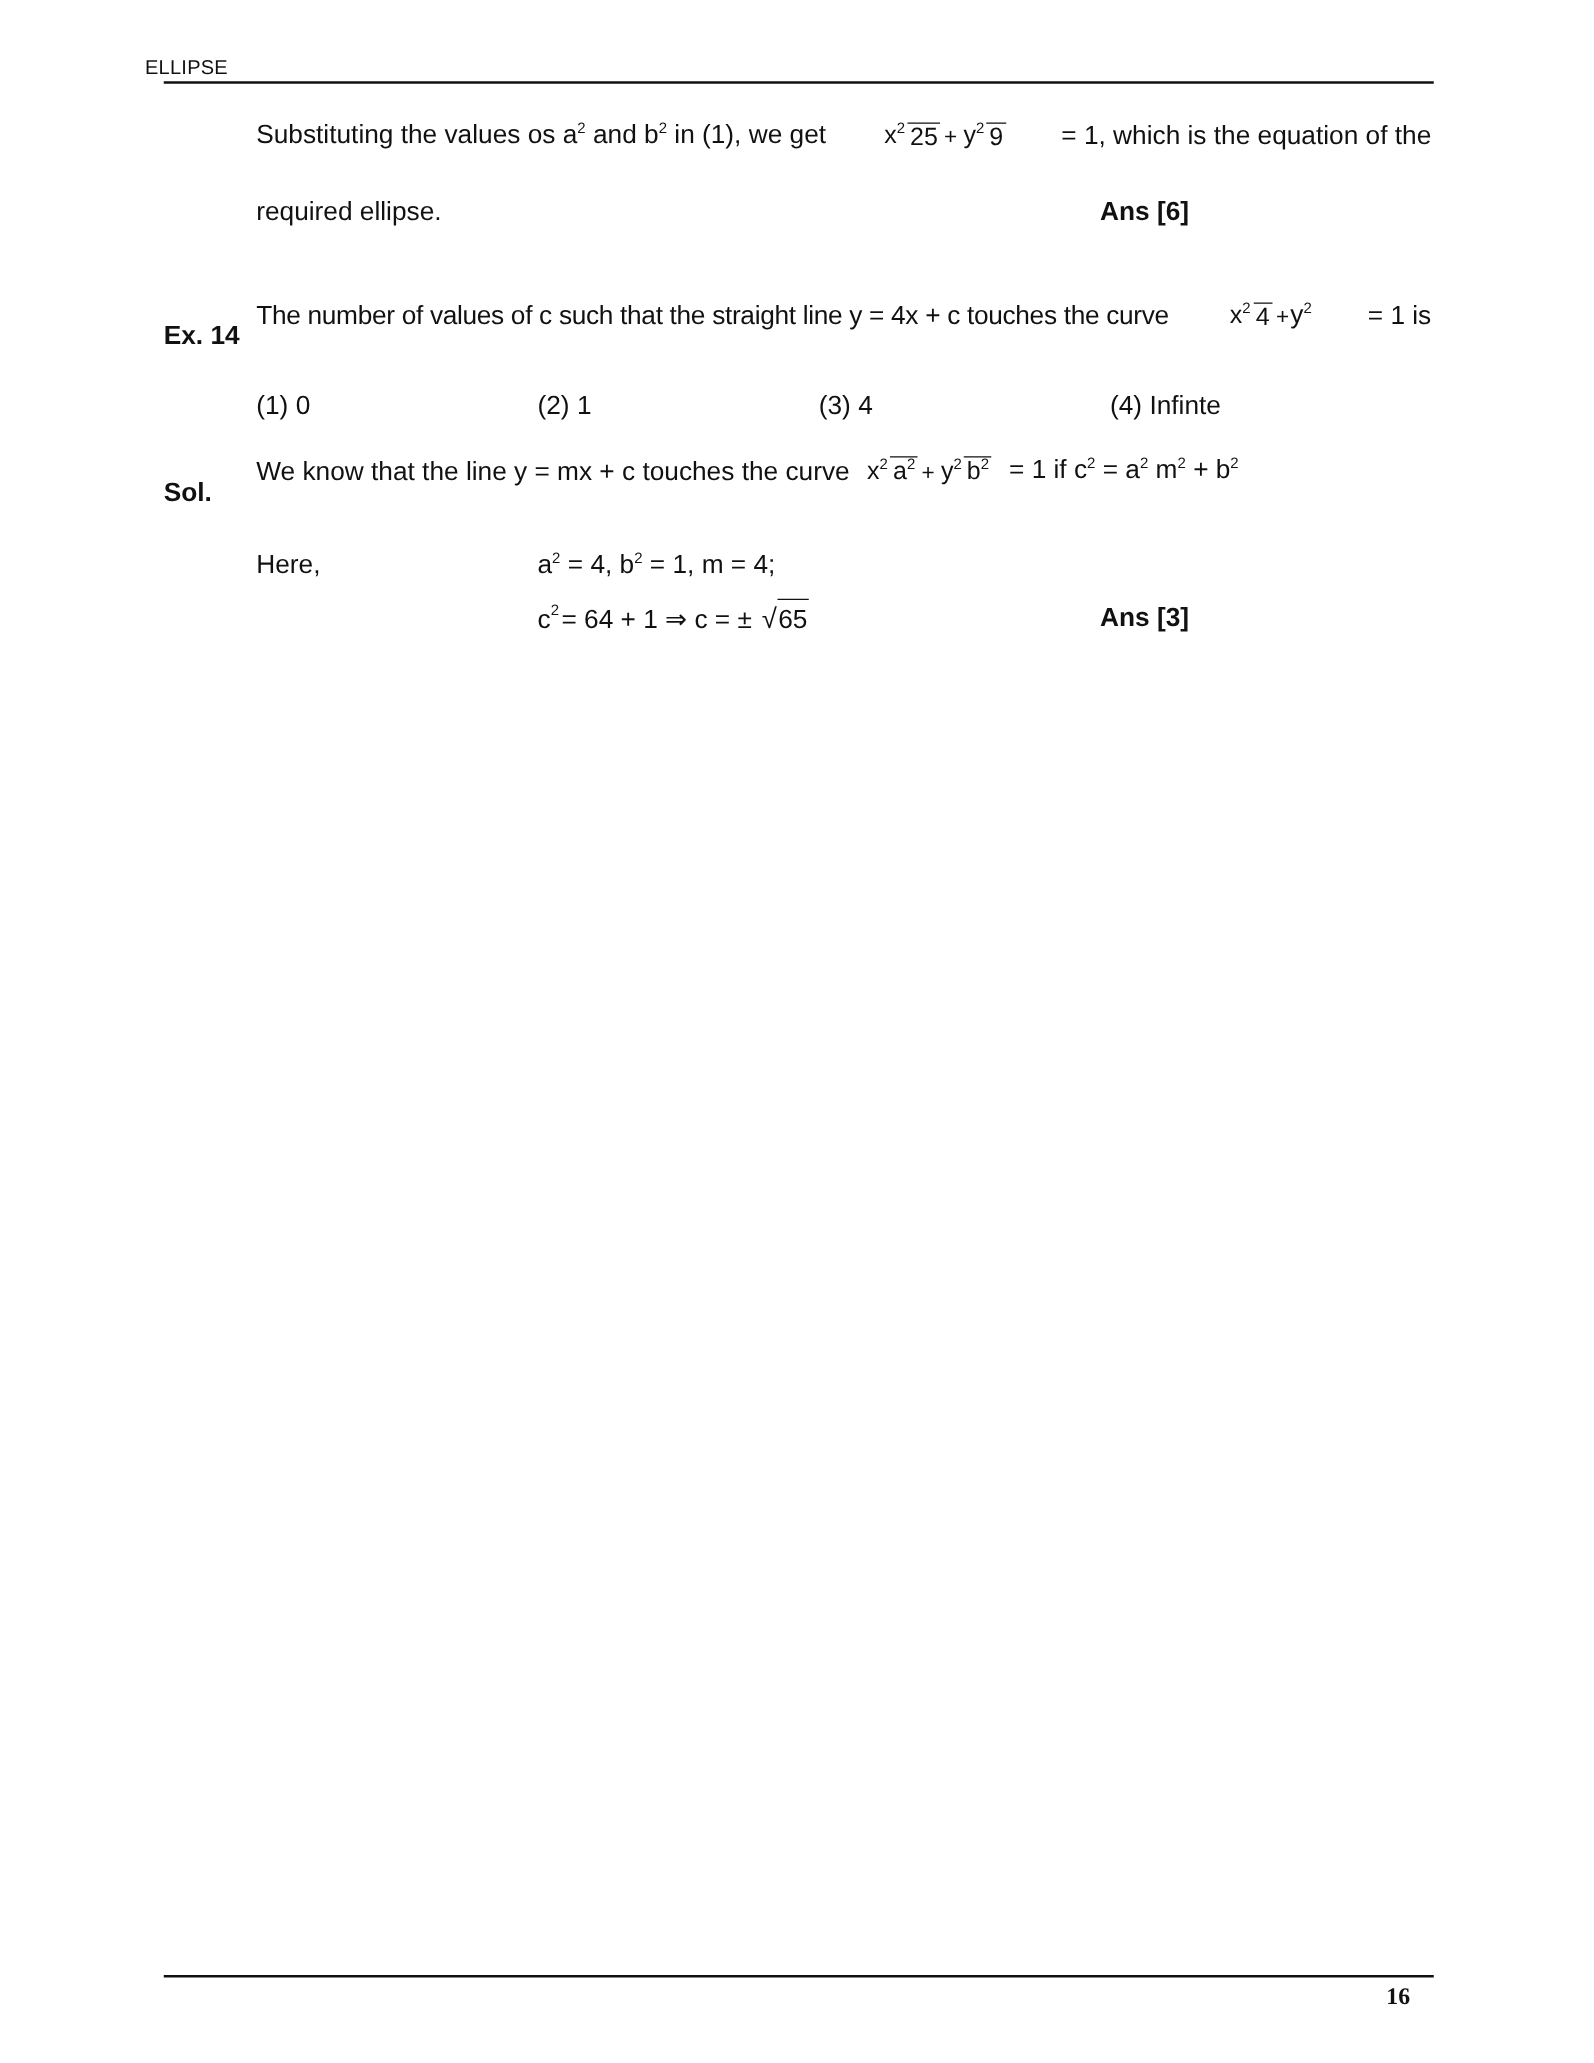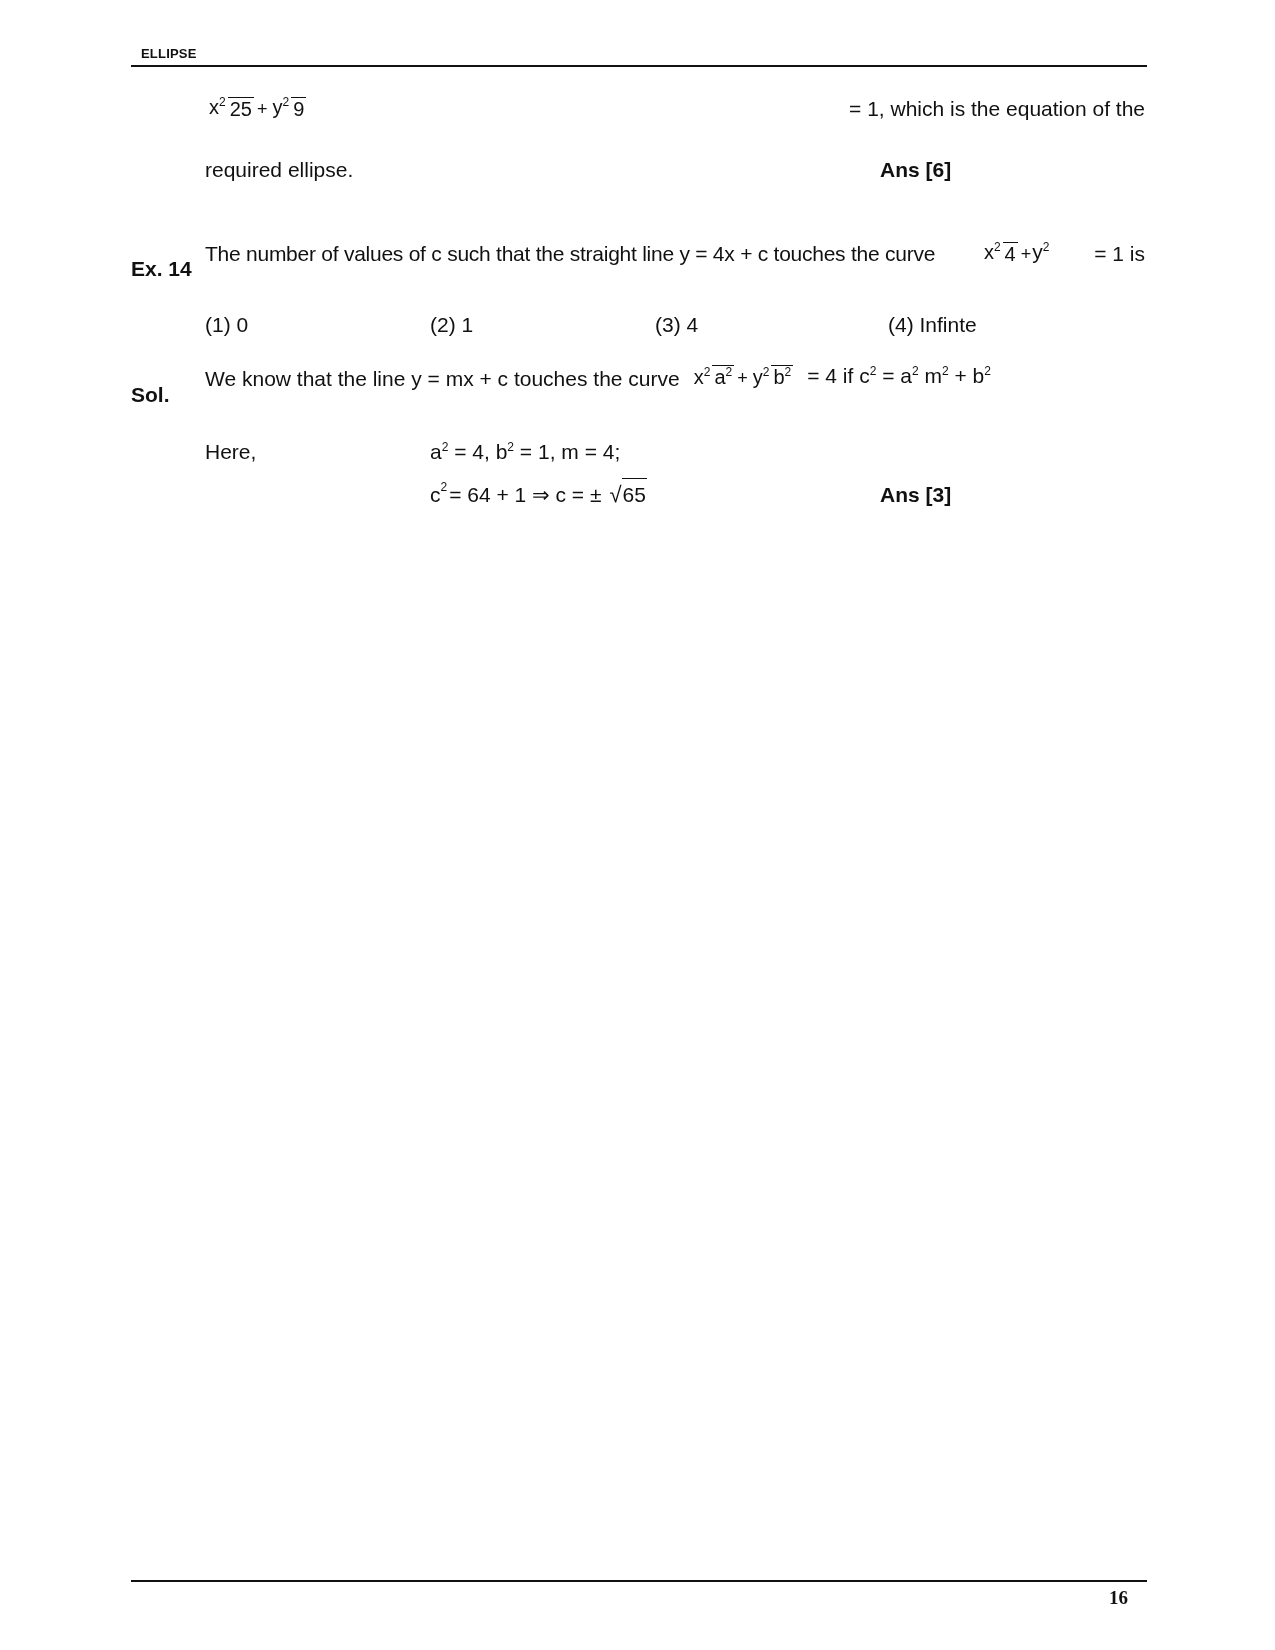"ELLIPSE" .header-title { font-size: 13px -> 16px; font-weight: bold -> normal; left: 141px -> 116px }
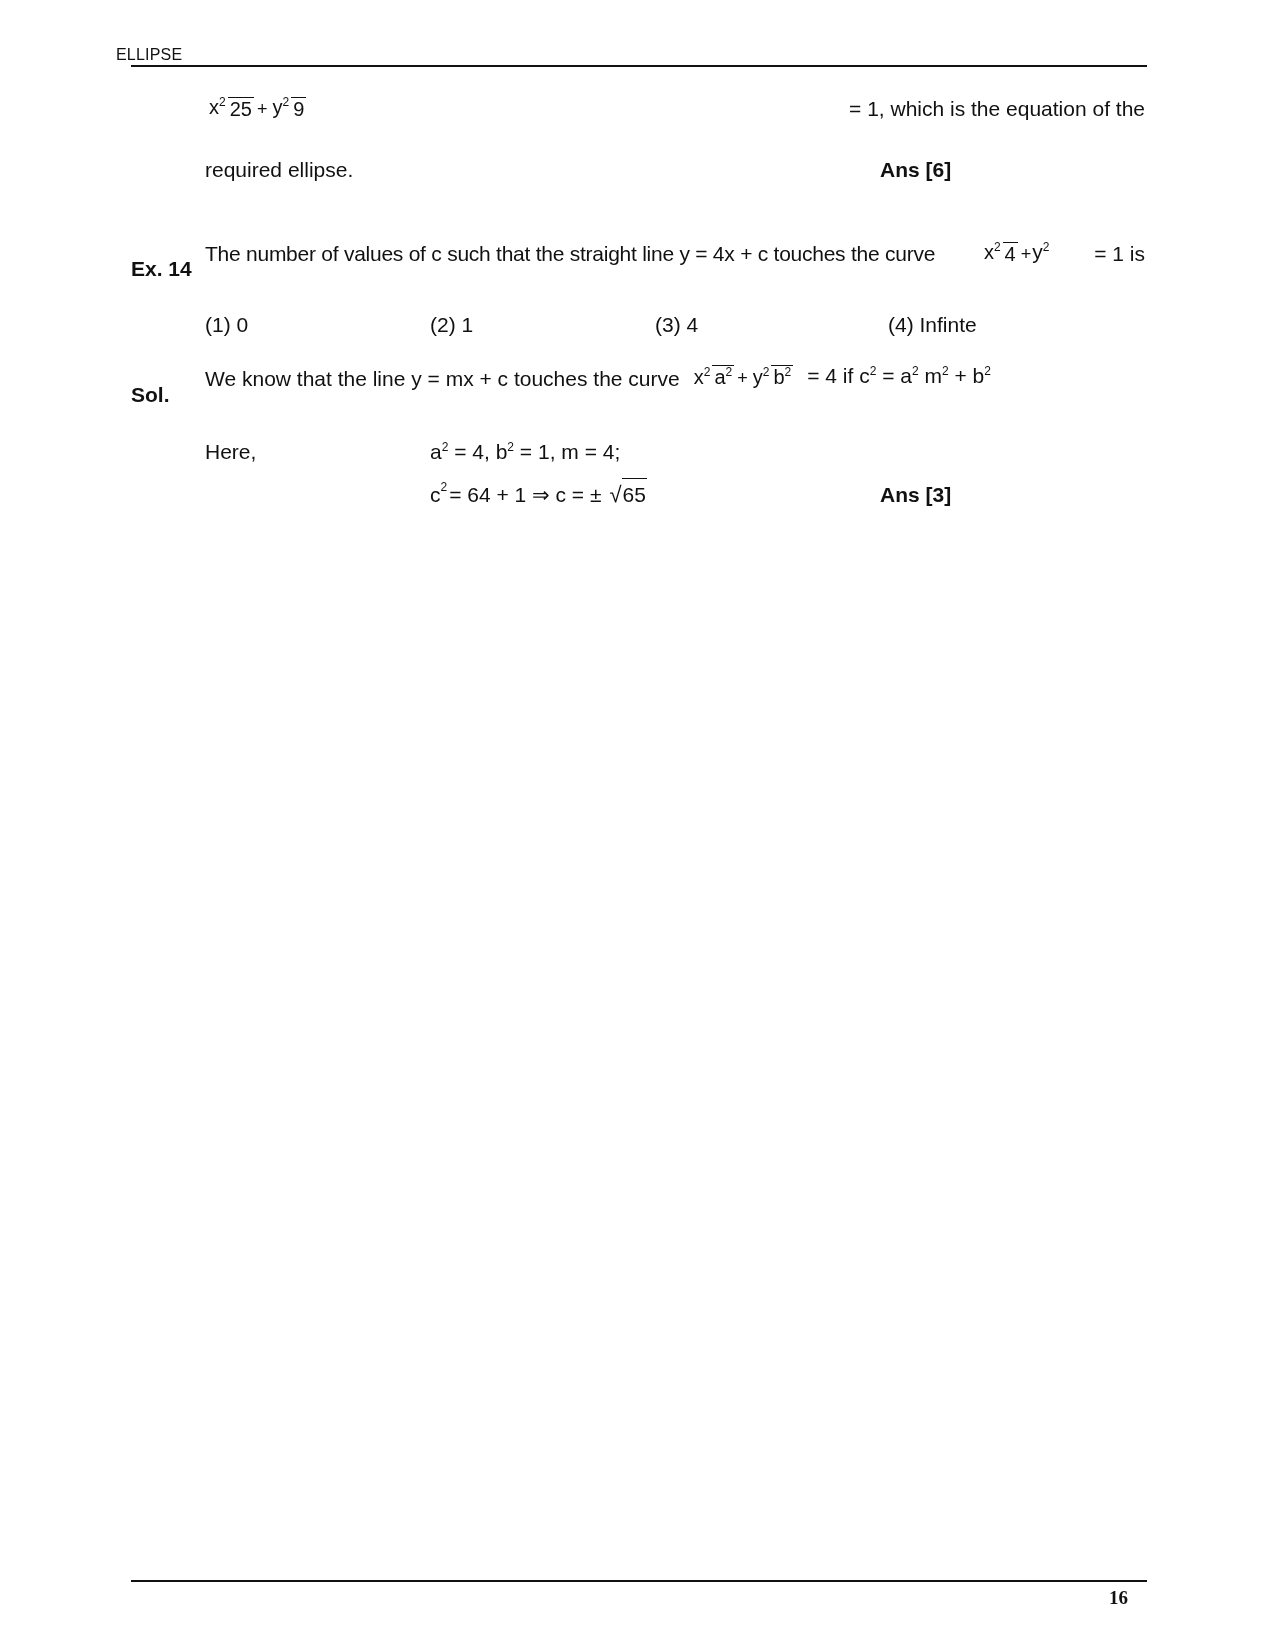"Substituting the values os a2" span { html: none -> <span><span>Substituting the values os a</span><sup>2</sup><span> and b</span><sup>2</sup><span> in (1), we get</span></span> }
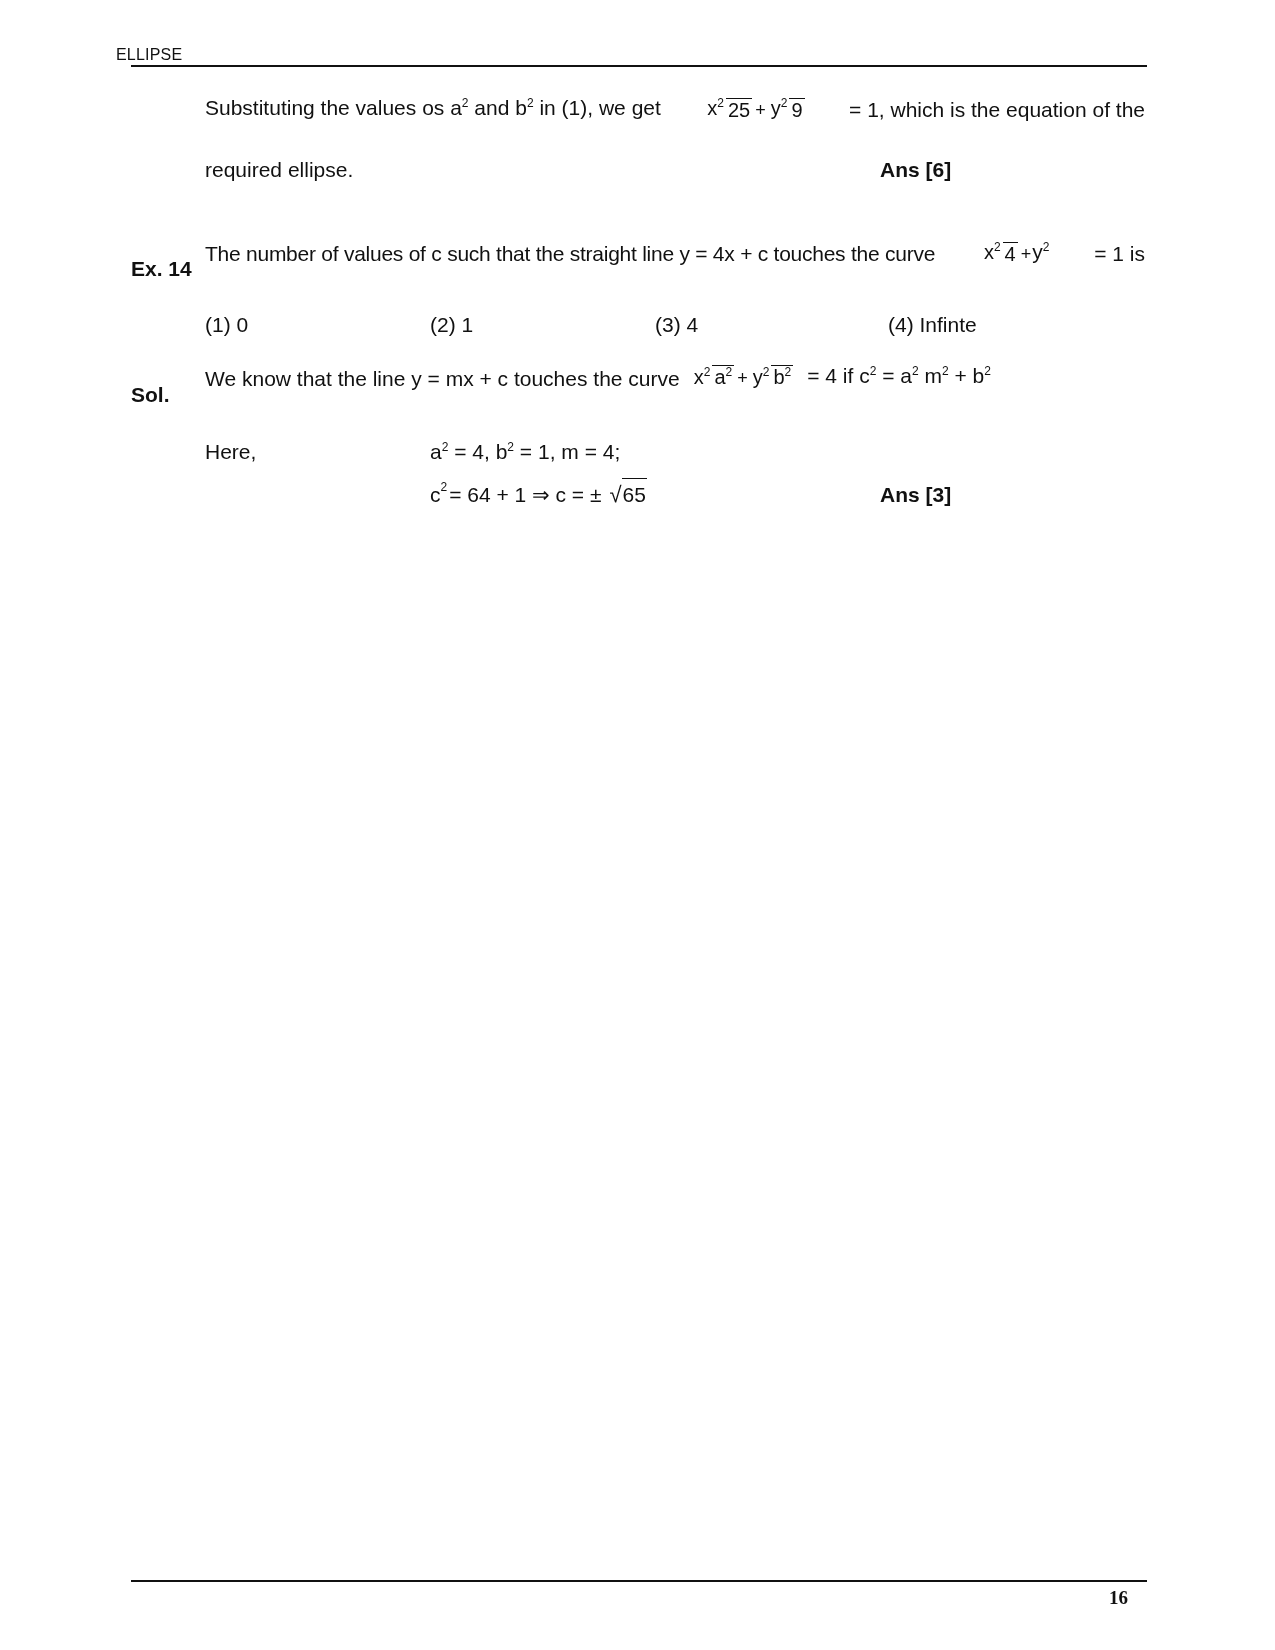"= 4 if c" span { text: 4 -> 1 }
